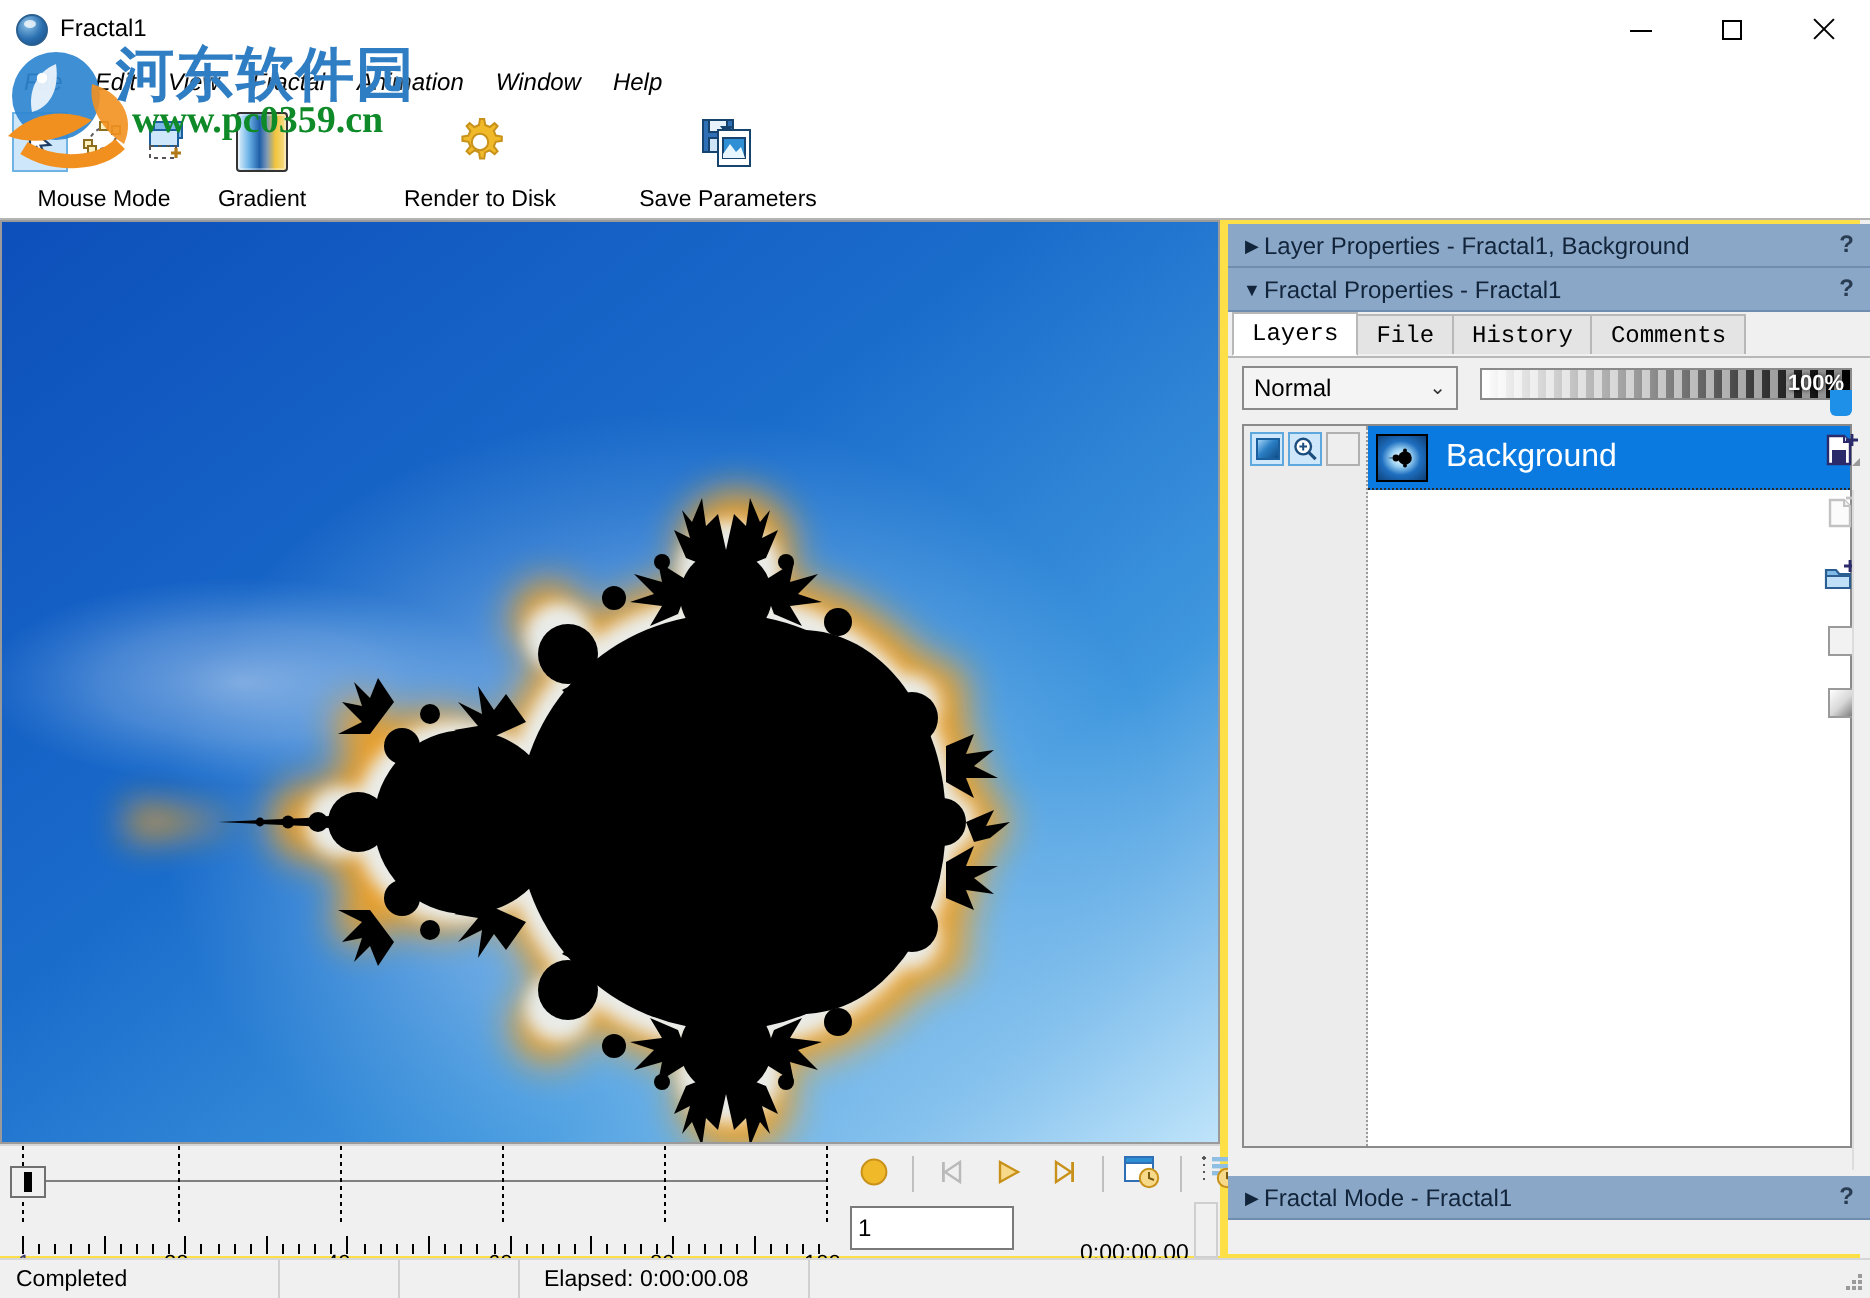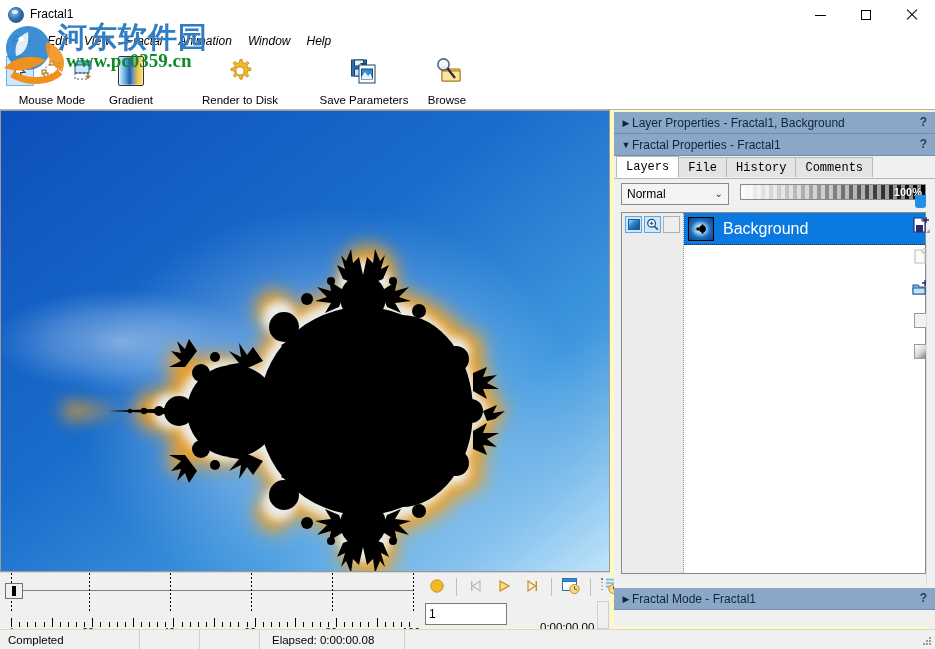"Fractal1" #app { background: #fef9c3 -> #fde047 }
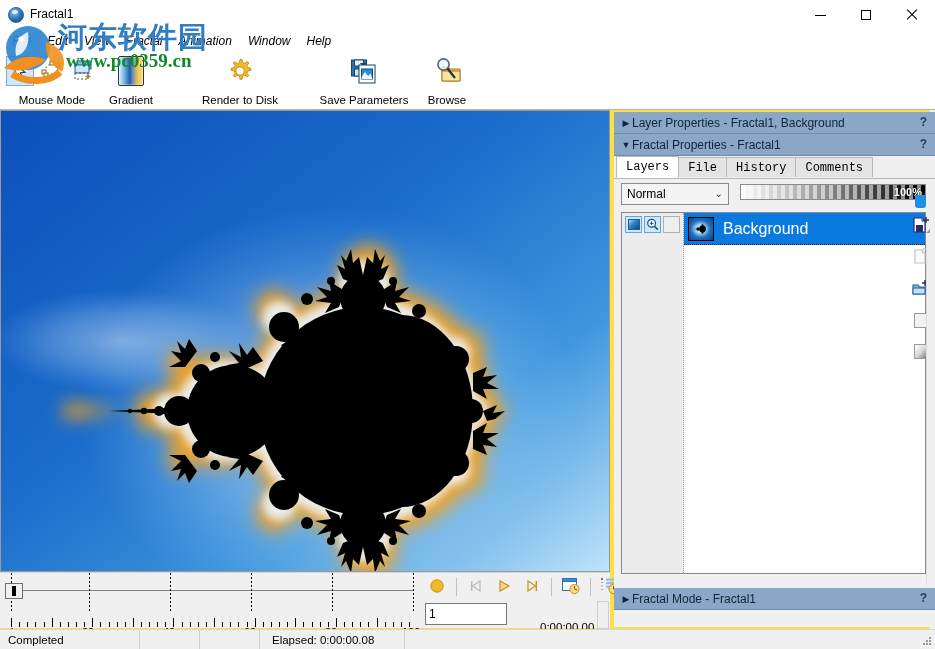"Browse" div.tb-group { html: <div> <div> <div> <span> <svg> <path></path> <path></path> <circle></circle> <path></path> </svg> </span> </div> </div> <div>Browse</div> </div> -> none }
